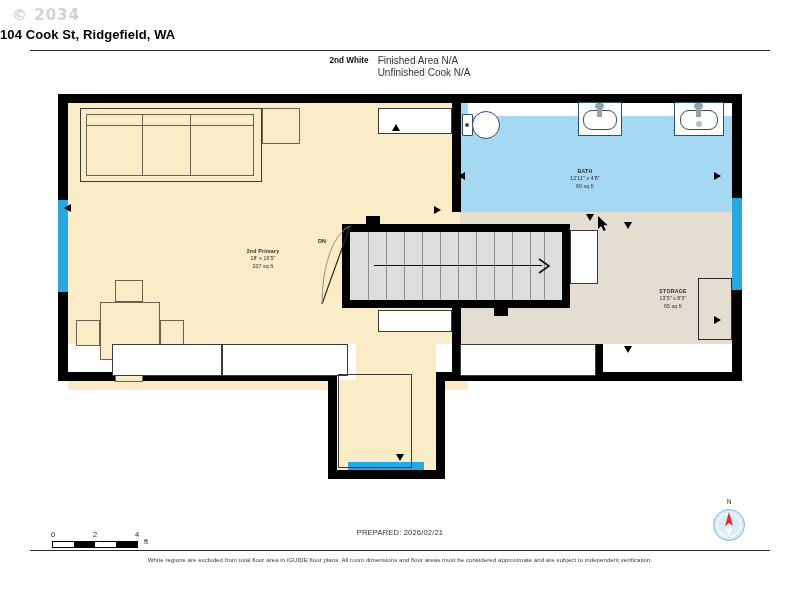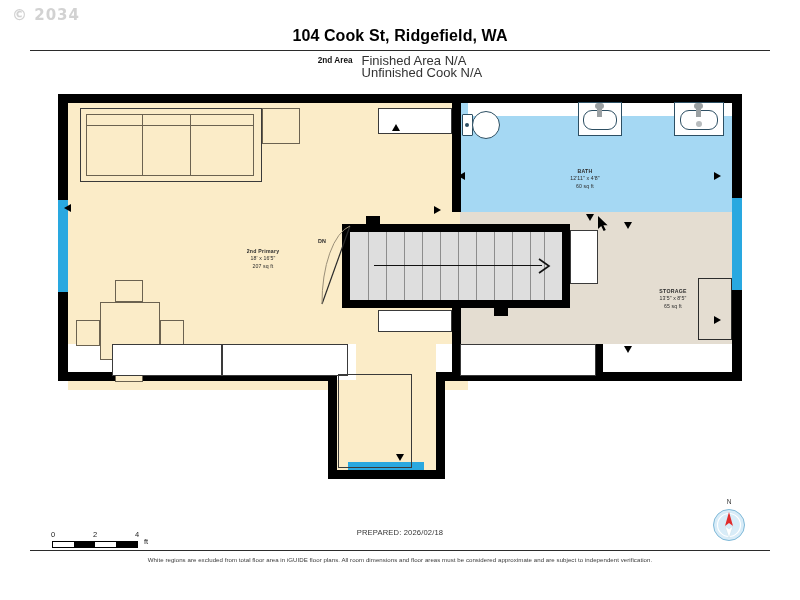"104 Cook St, Ridgefield, WA" .title { font-size: 16px -> 13px; text-align: center -> left }
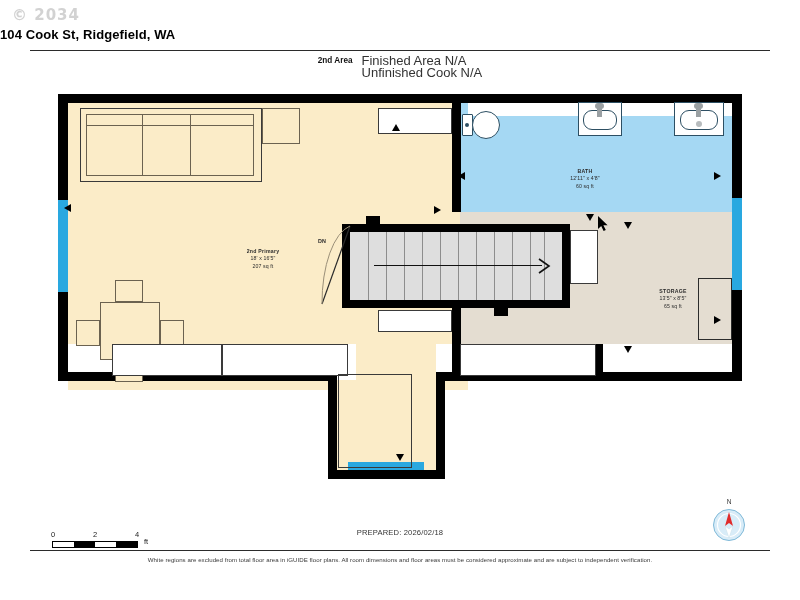"2nd Area" div.sub-floor { text: Area -> White }
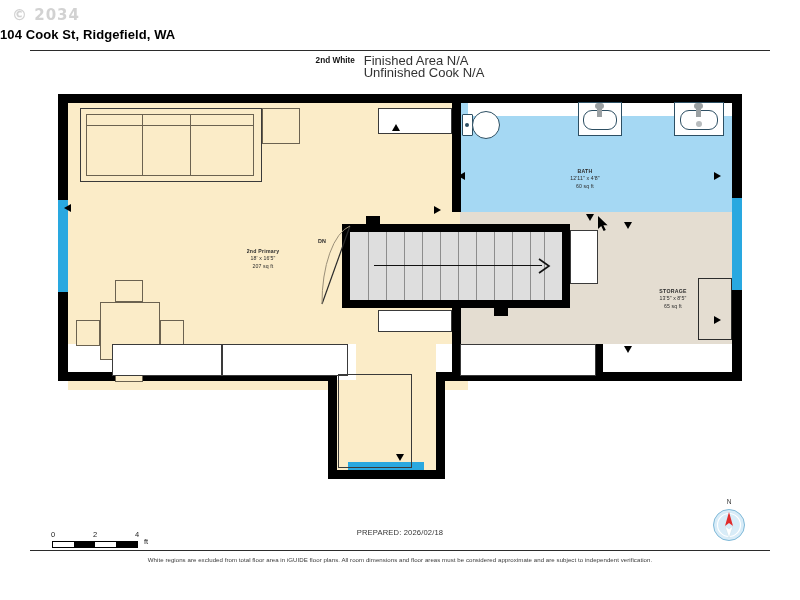"Finished Area N/A" .sub-areas { font-size: 13px -> 10px }
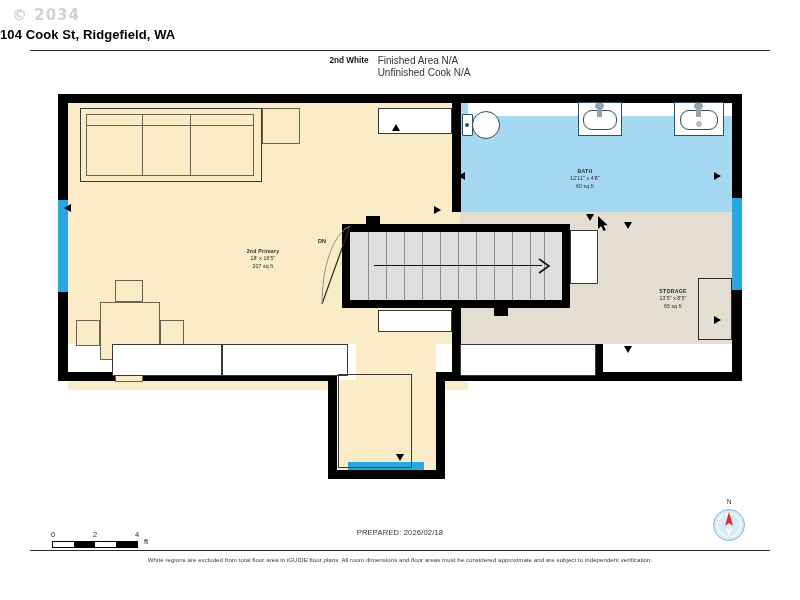"PREPARED: 2026/02/18" div.prepared { text: 2026/02/18 -> 2026/02/21 }
